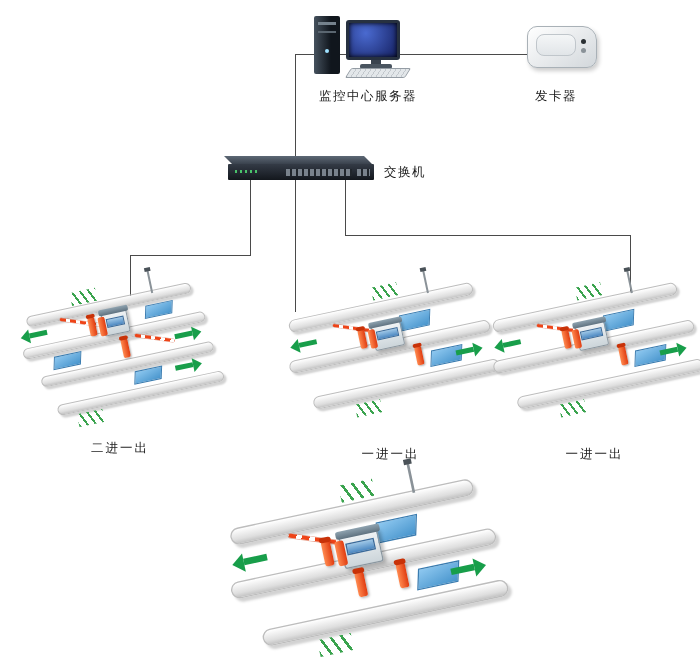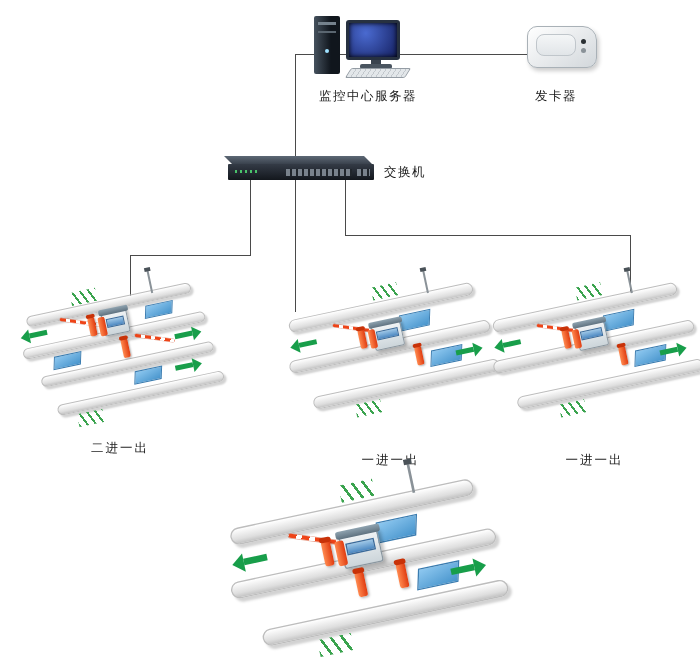"一进一出" .s2 .station-label,.s3 .station-label { top: 152px -> 146px }
